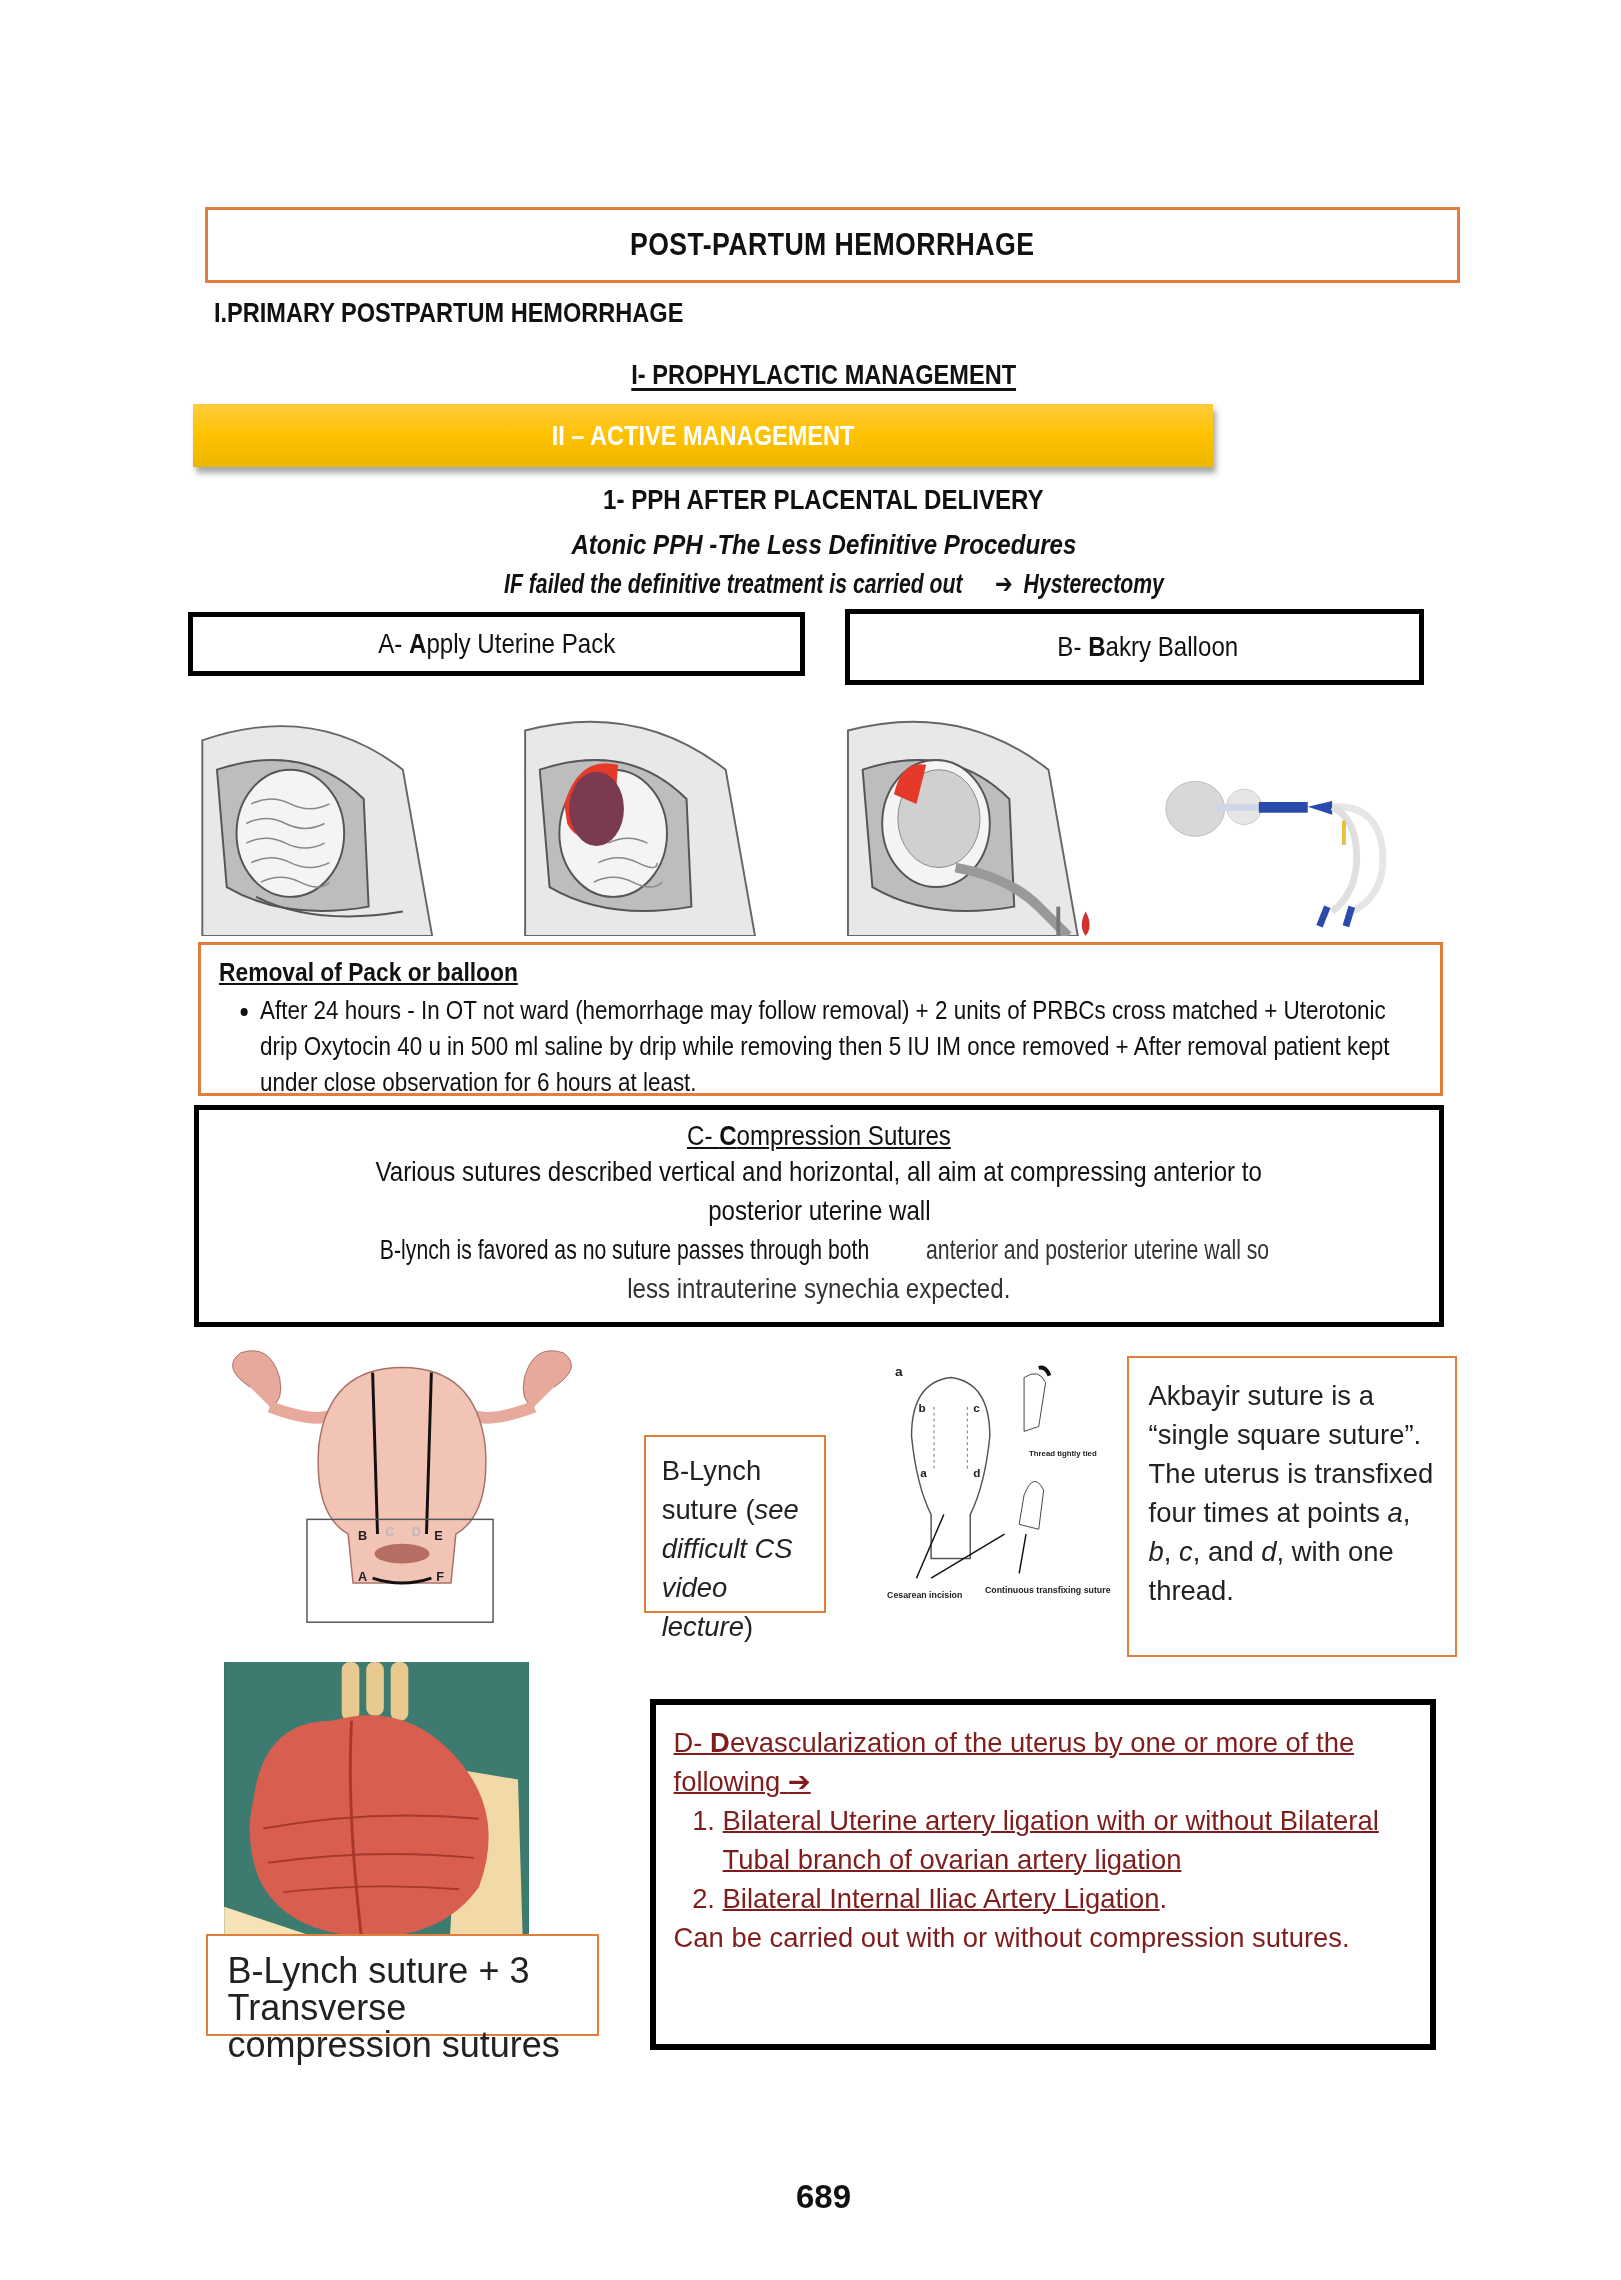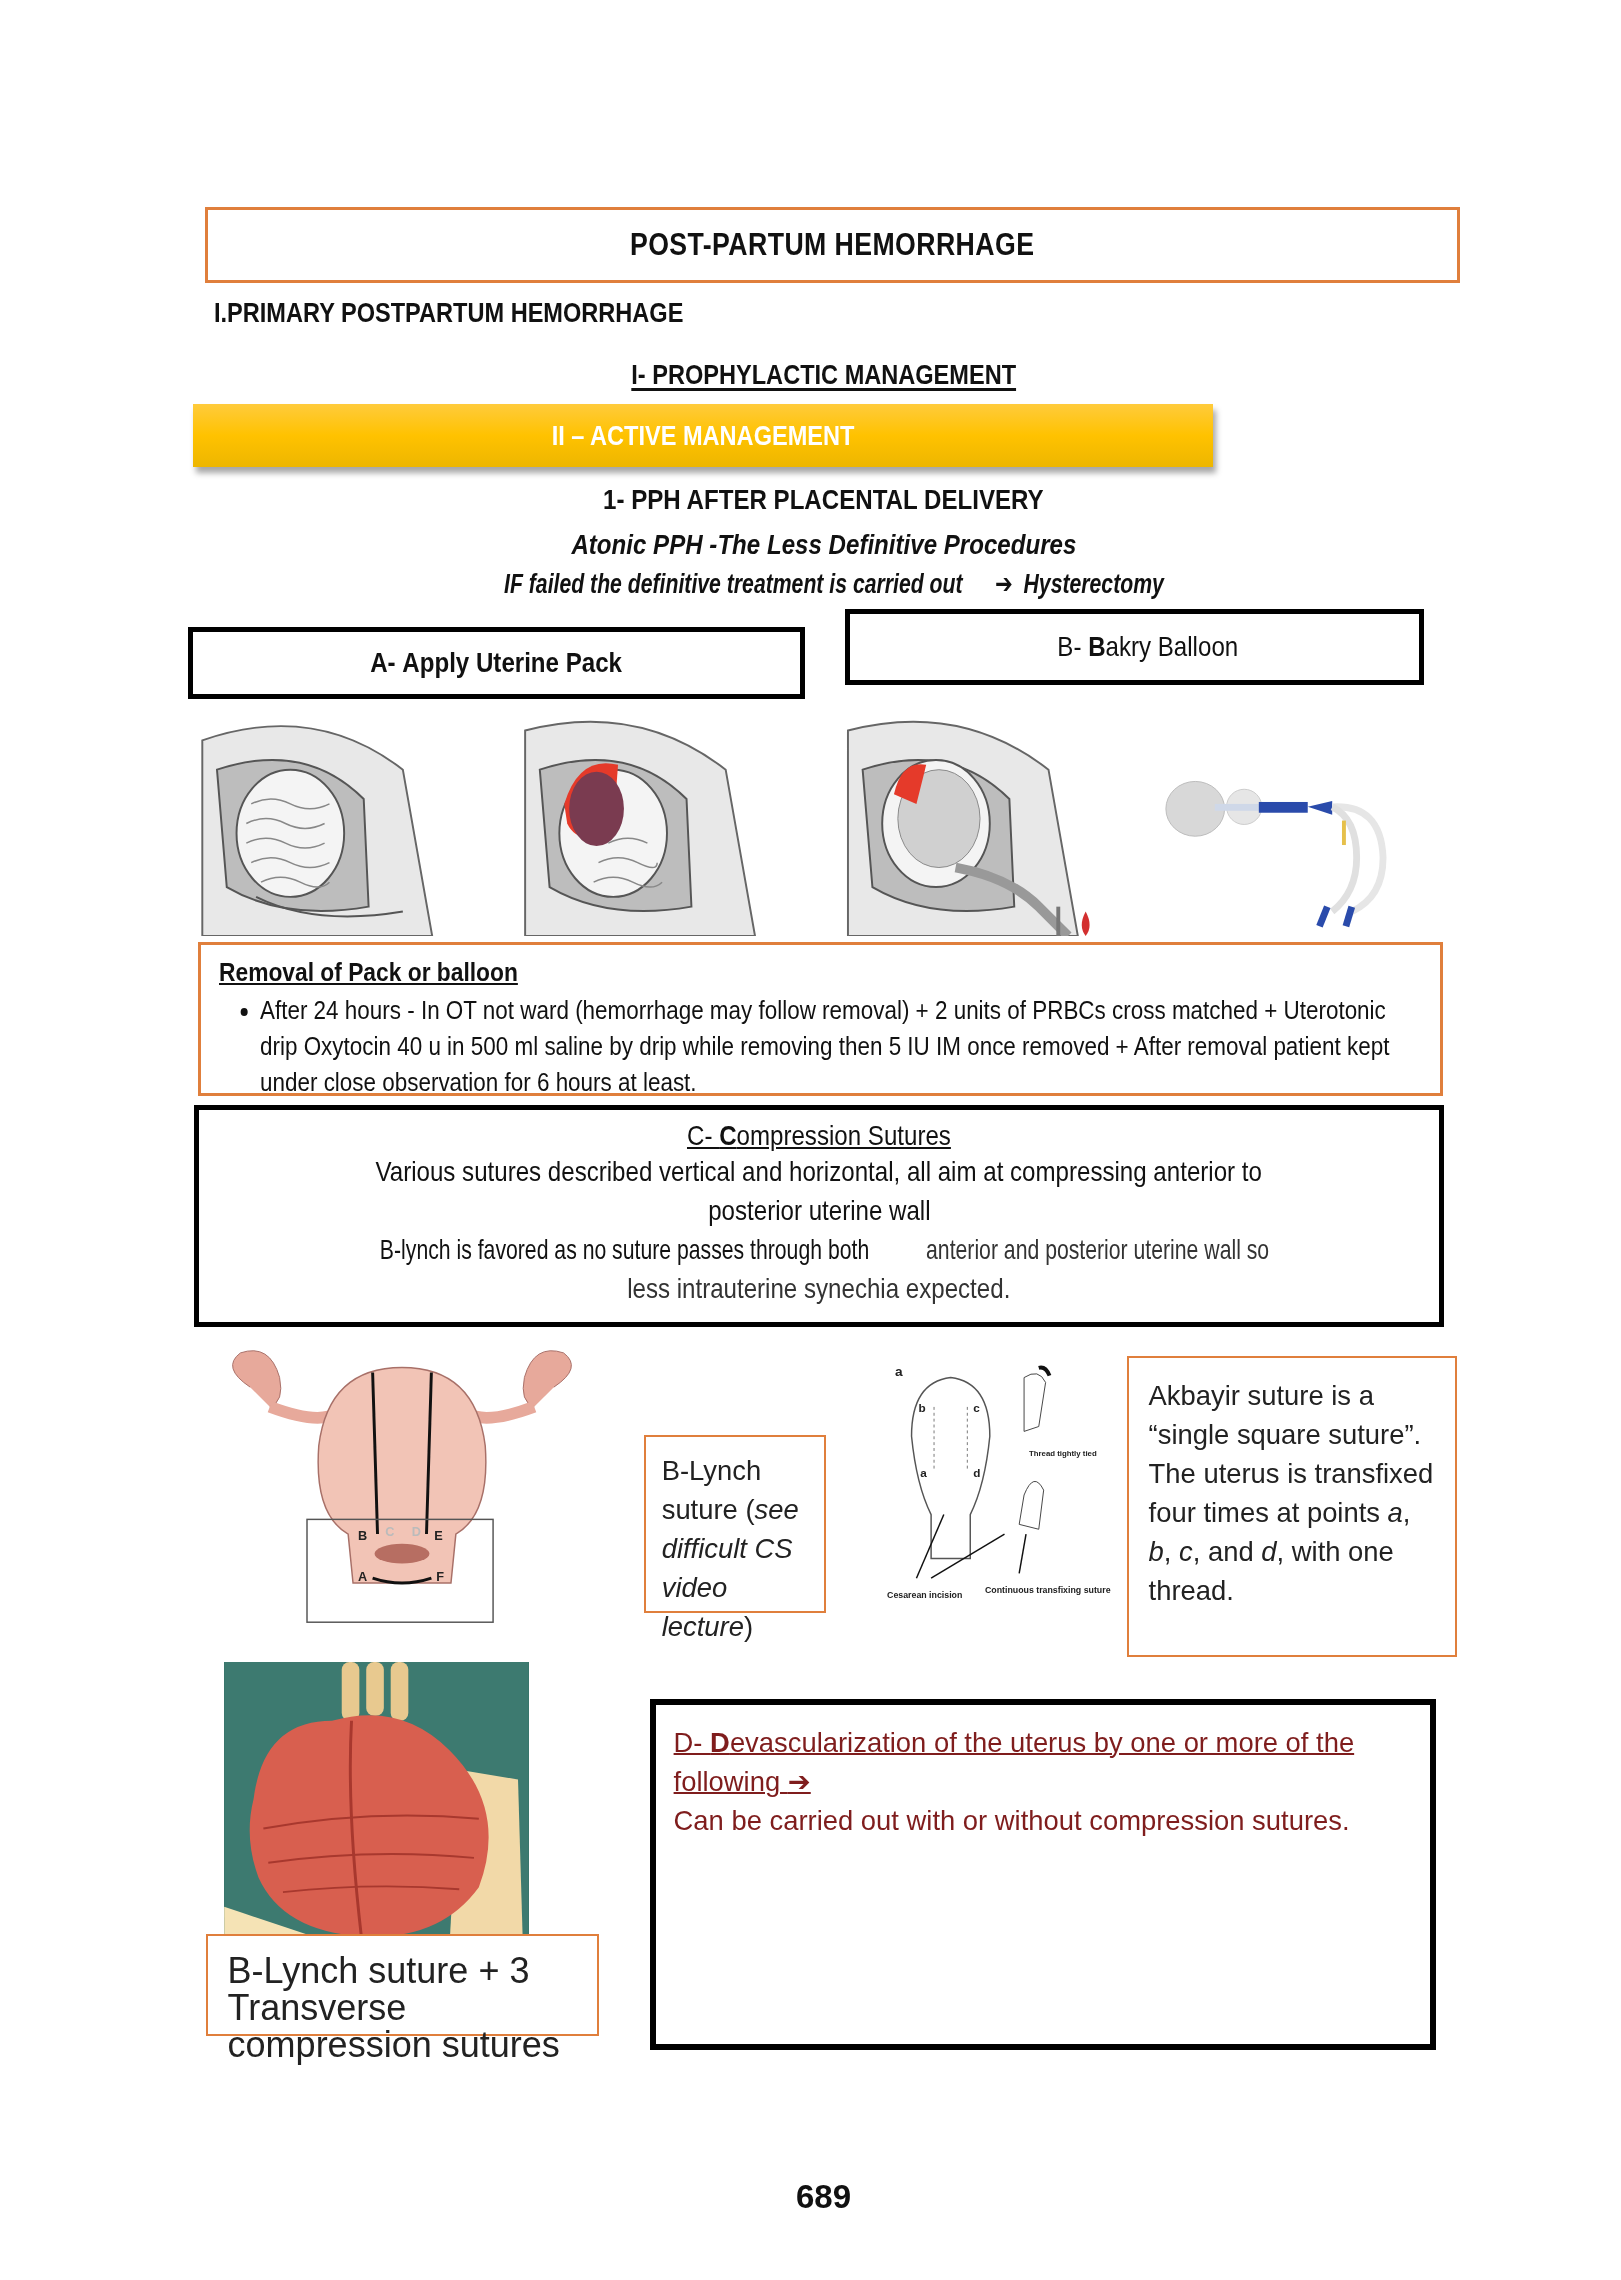"A- Apply Uterine Pack" .box-a { font-weight: bold -> none; height: 72px -> 64px; top: 627px -> 612px }
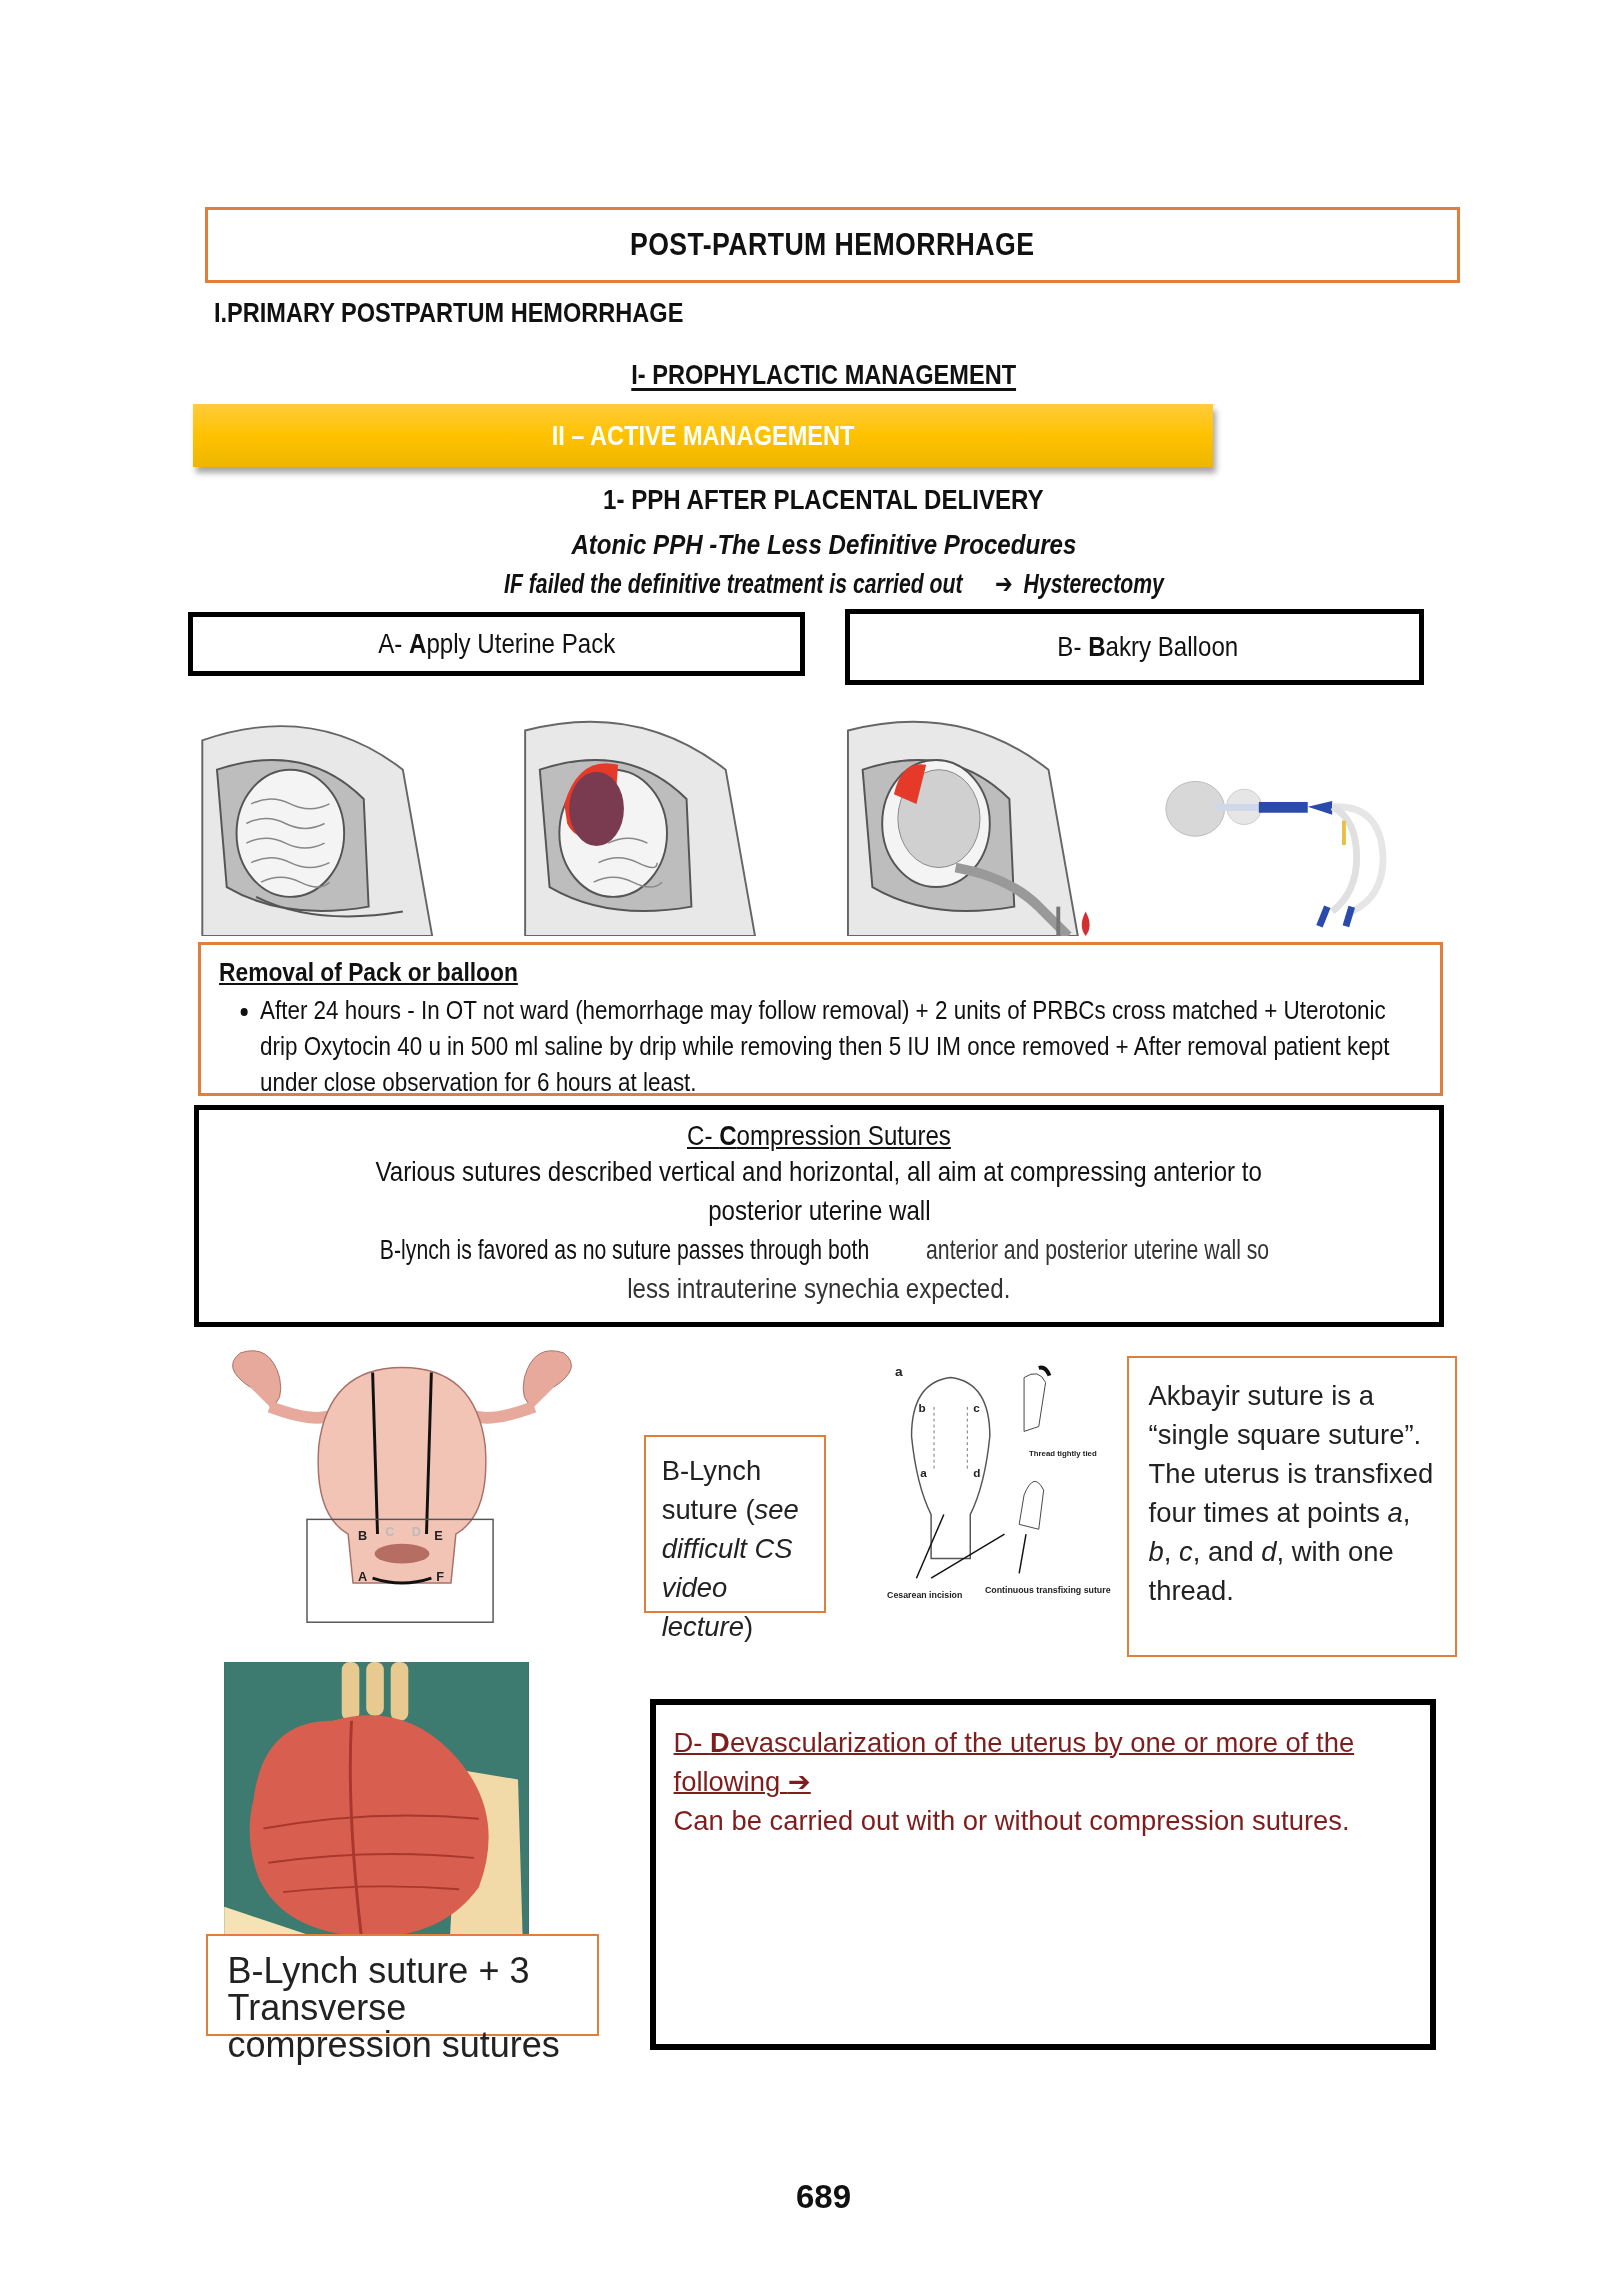"Bilateral Uterine artery ligation with" ol { html: none -> <ol> <li><span>Bilateral Uterine artery ligation with or without Bilateral Tubal branch of ovarian artery ligation</span></li> <li><span>Bilateral Internal Iliac Artery Ligation</span><span>.</span></li> </ol> }
